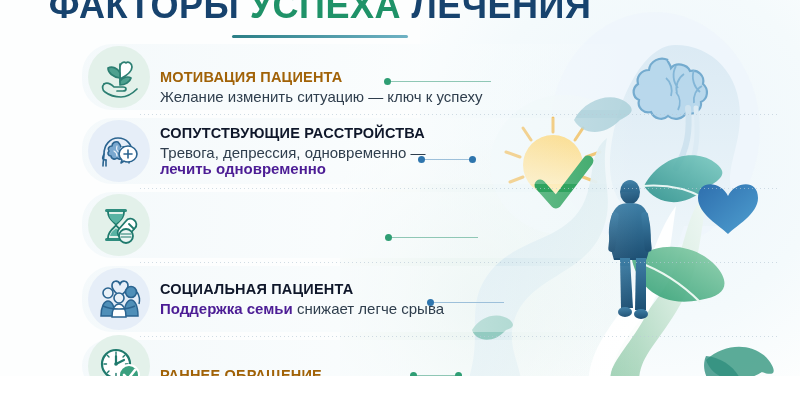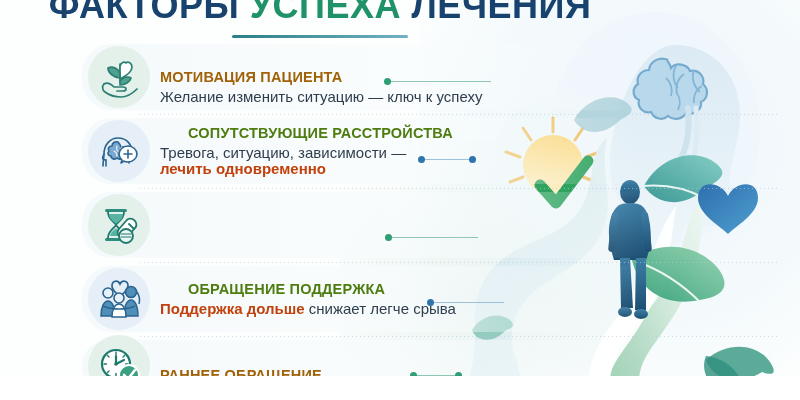"СОПУТСТВУЮЩИЕ РАССТРОЙСТВА" .head.blue { color: #4d7c0f -> #0f172a; margin-left: 28px -> none }
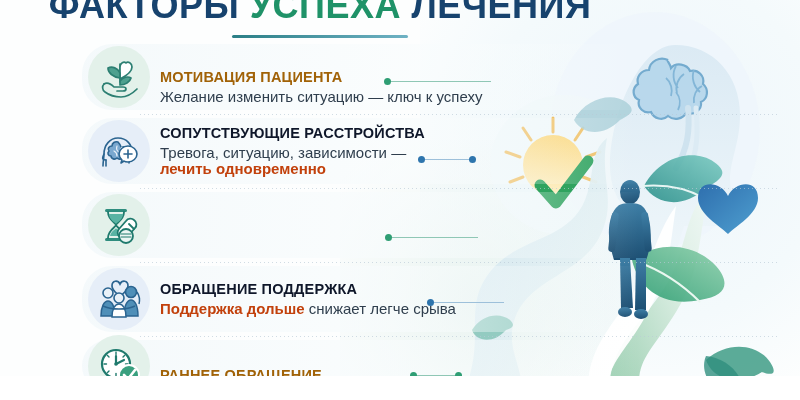"Тревога, ситуацию, зависимости —" span { text: ситуацию, зависимости -> депрессия, одновременно }
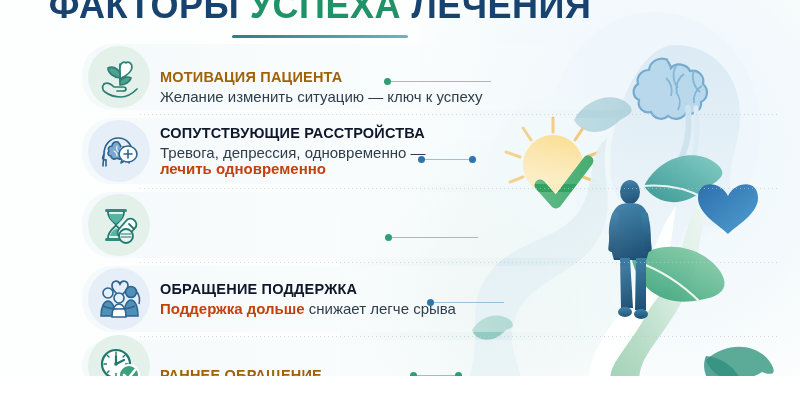"лечить одновременно" .sub b { color: #c2410c -> #4c1d95 }
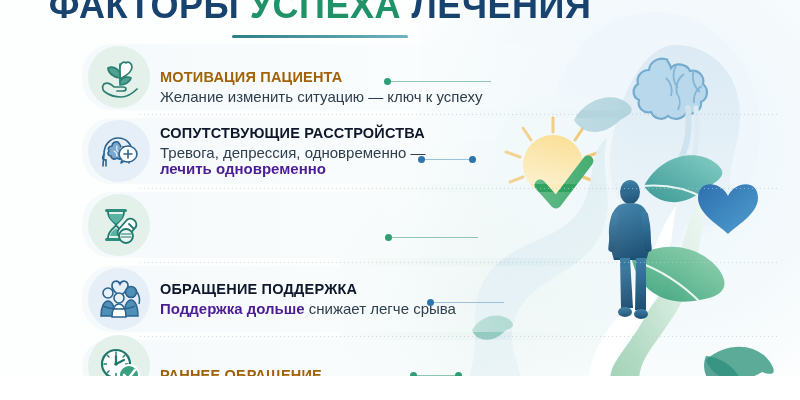"ОБРАЩЕНИЕ ПОДДЕРЖКА" div.head { text: ОБРАЩЕНИЕ ПОДДЕРЖКА -> СОЦИАЛЬНАЯ ПАЦИЕНТА }
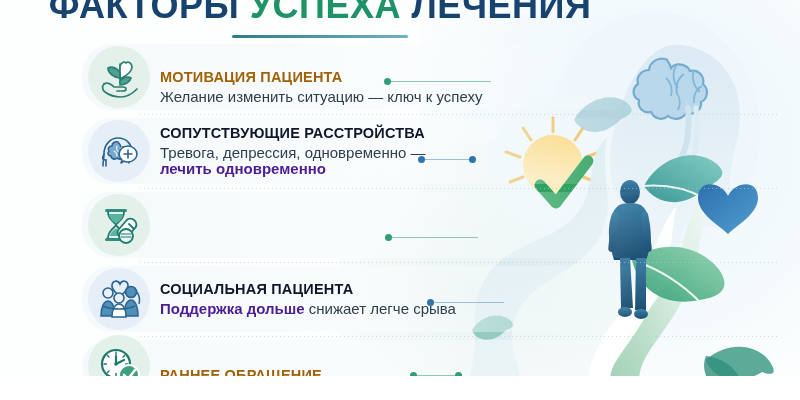"Поддержка дольше" b { text: дольше -> семьи }
